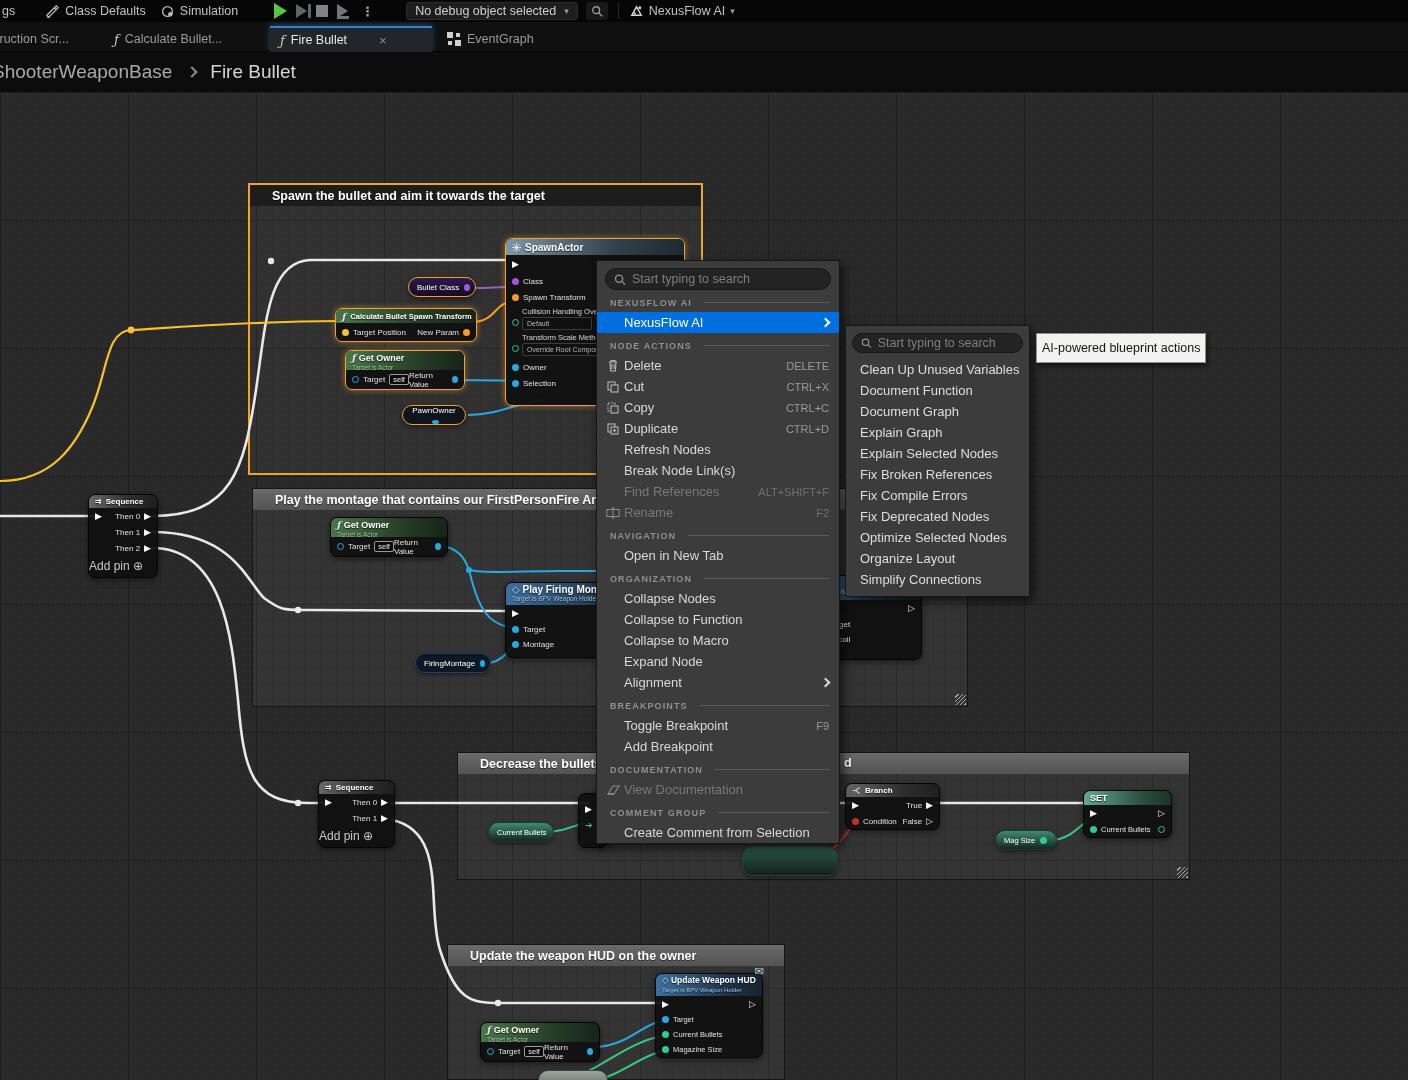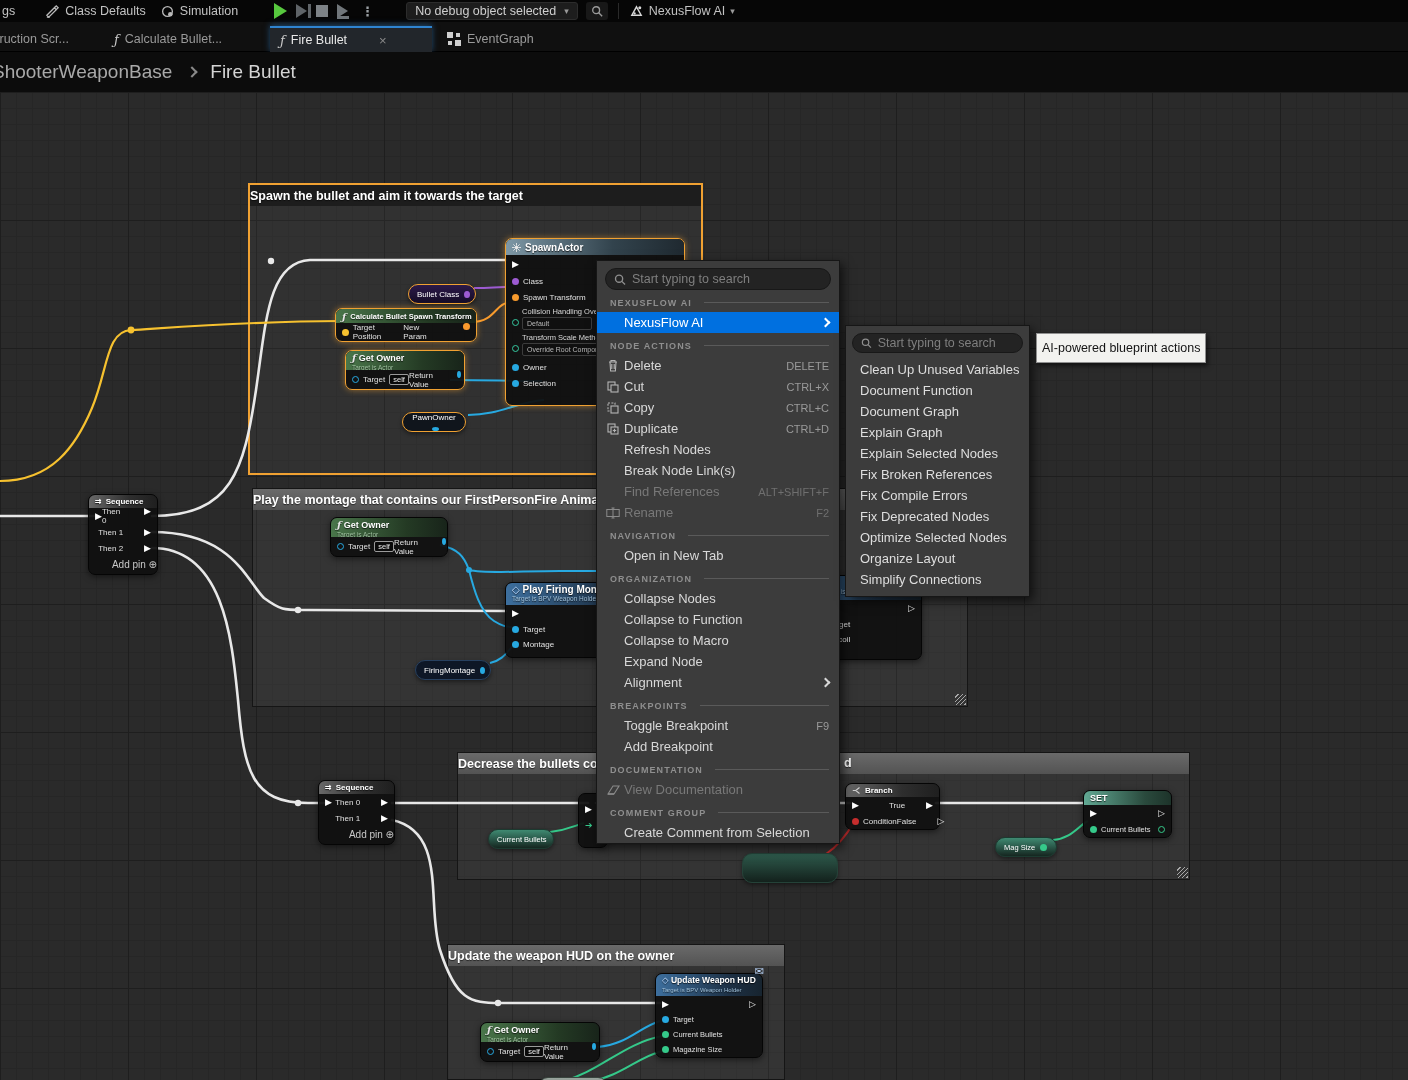"Spawn the bullet and aim" .comment .chead { padding: 0 0 -> 0 22px }
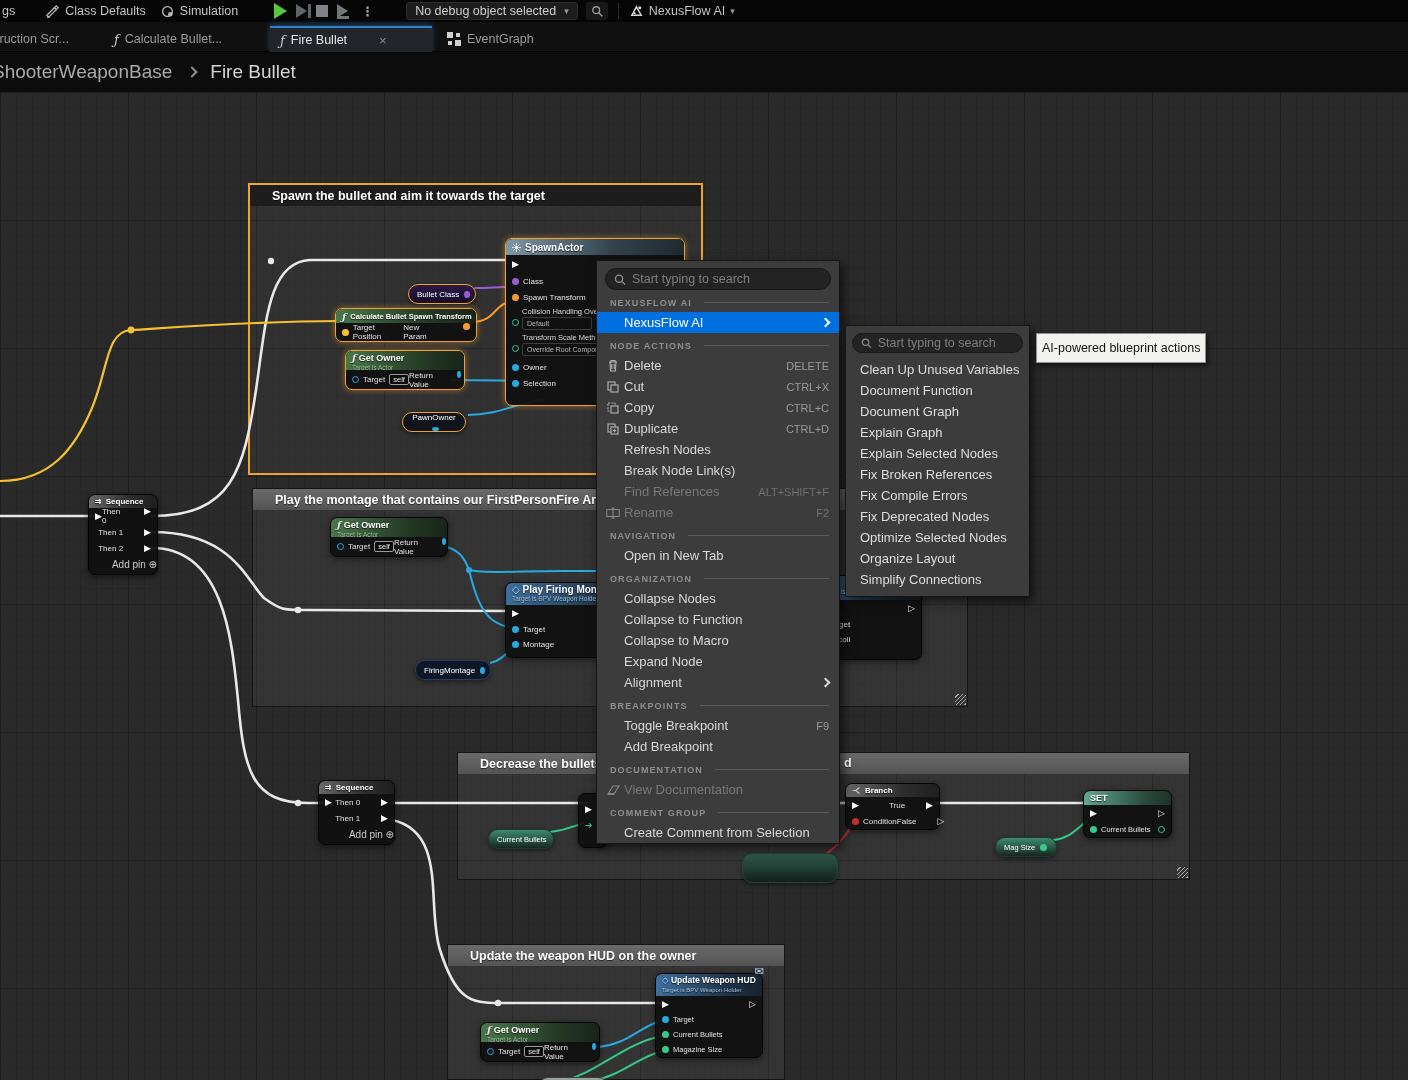"Bullet Class" .pill { margin-top: 7px -> none }
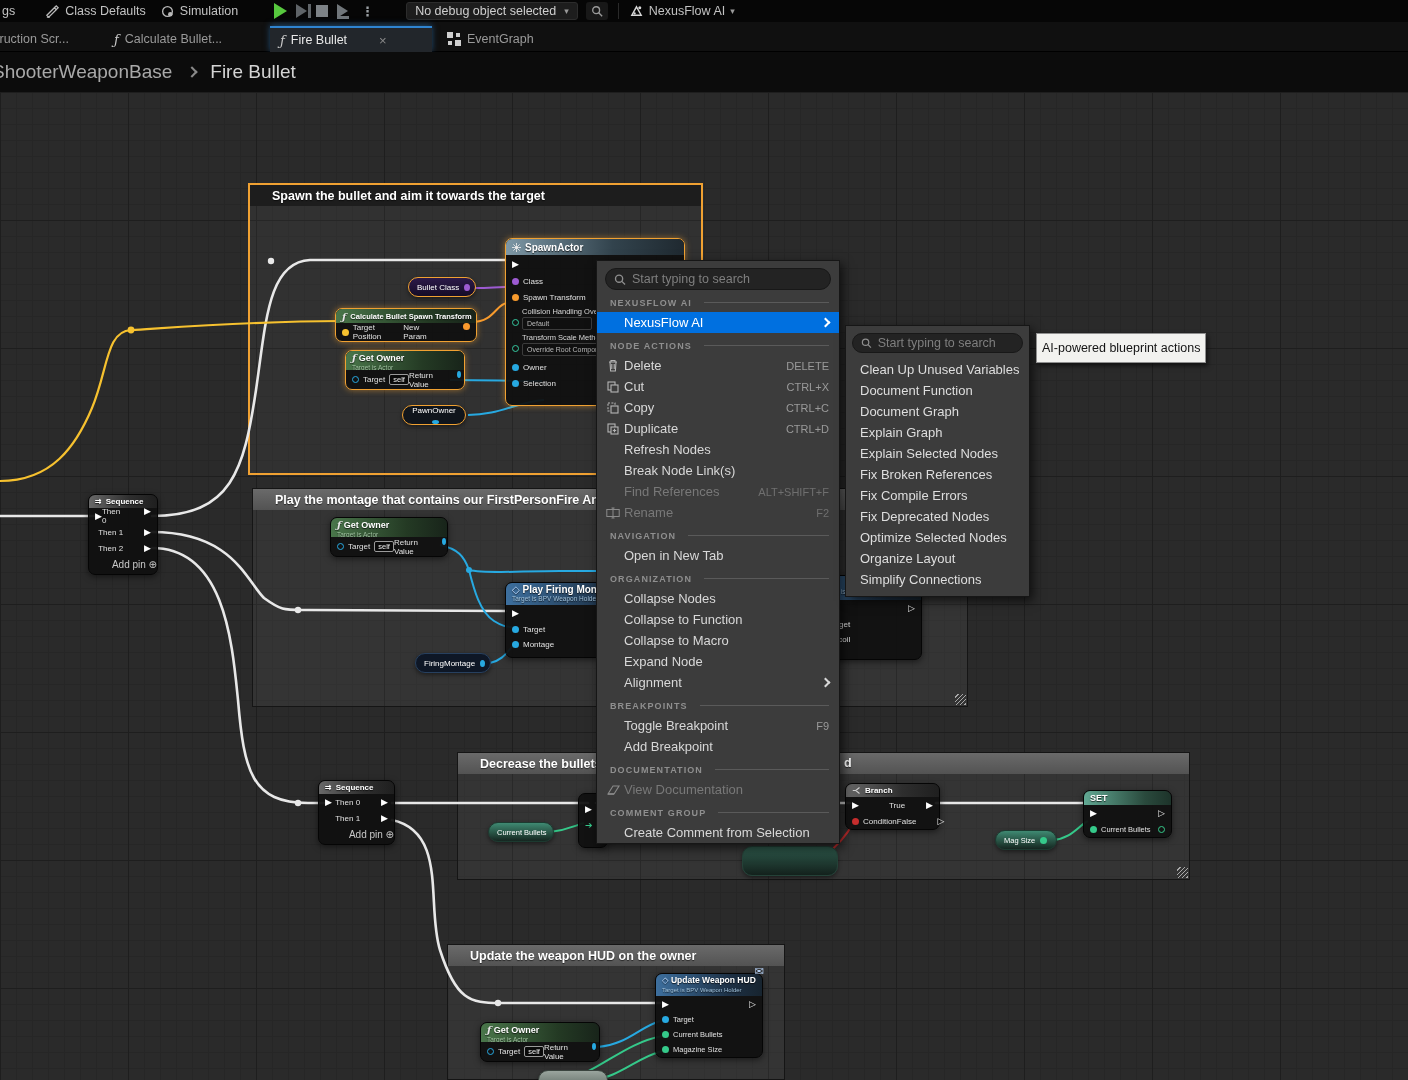"New Param" .pr { align-items: none -> center; gap: 21px -> 4px }
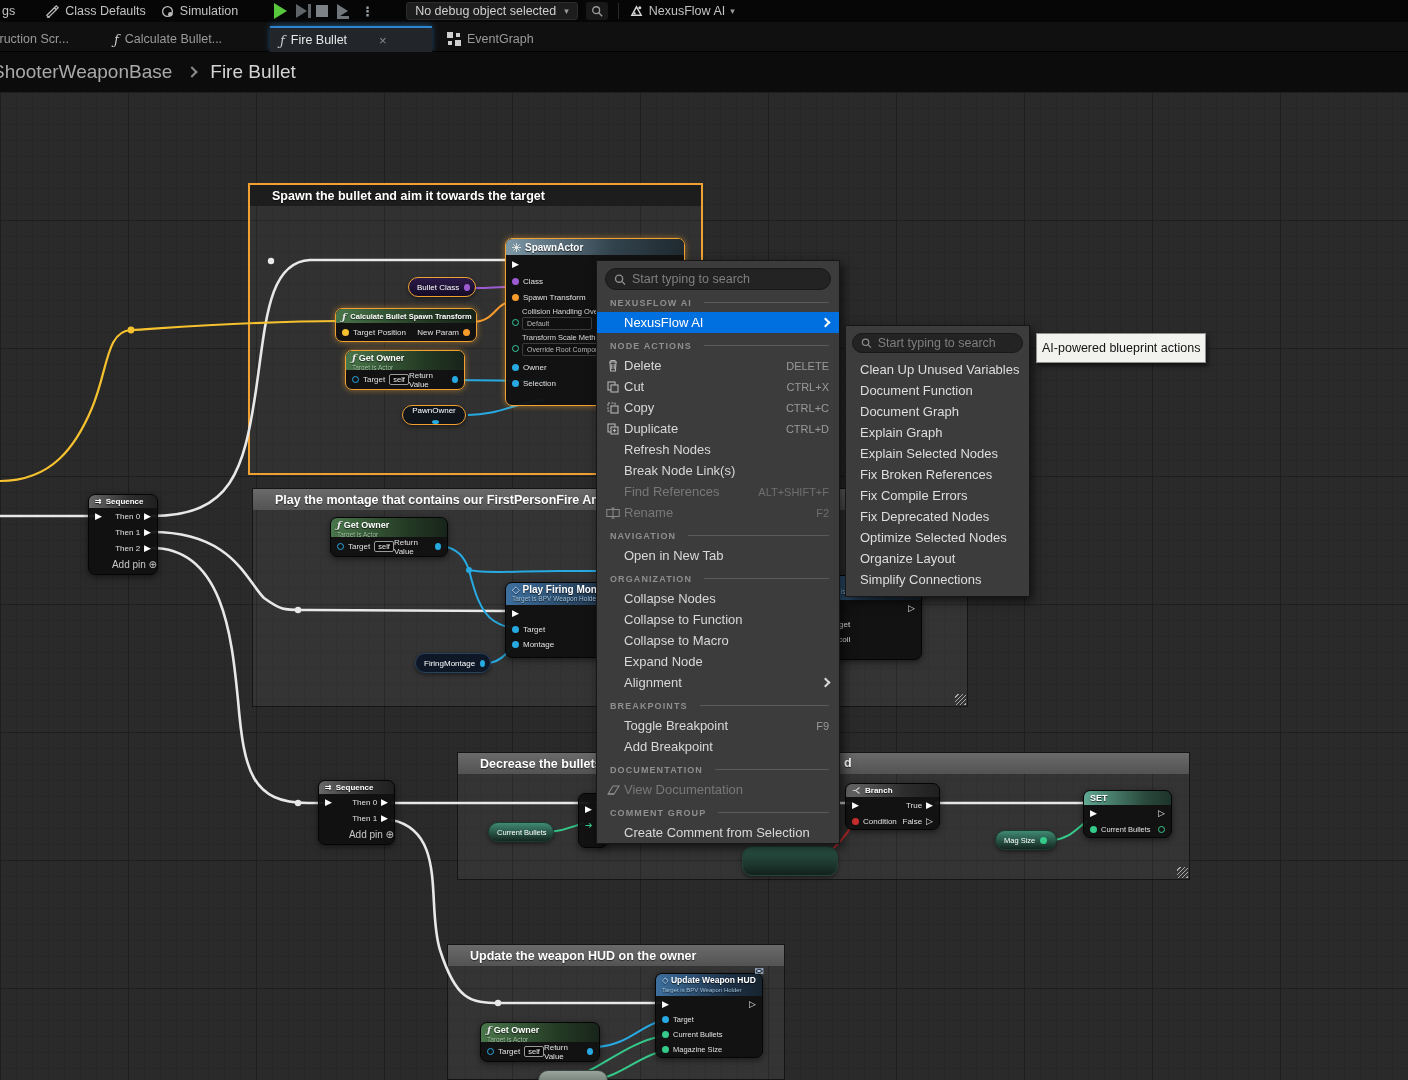"Add pin ⊕" .addpin { font-size: 10px -> 12px; text-align: right -> left }
